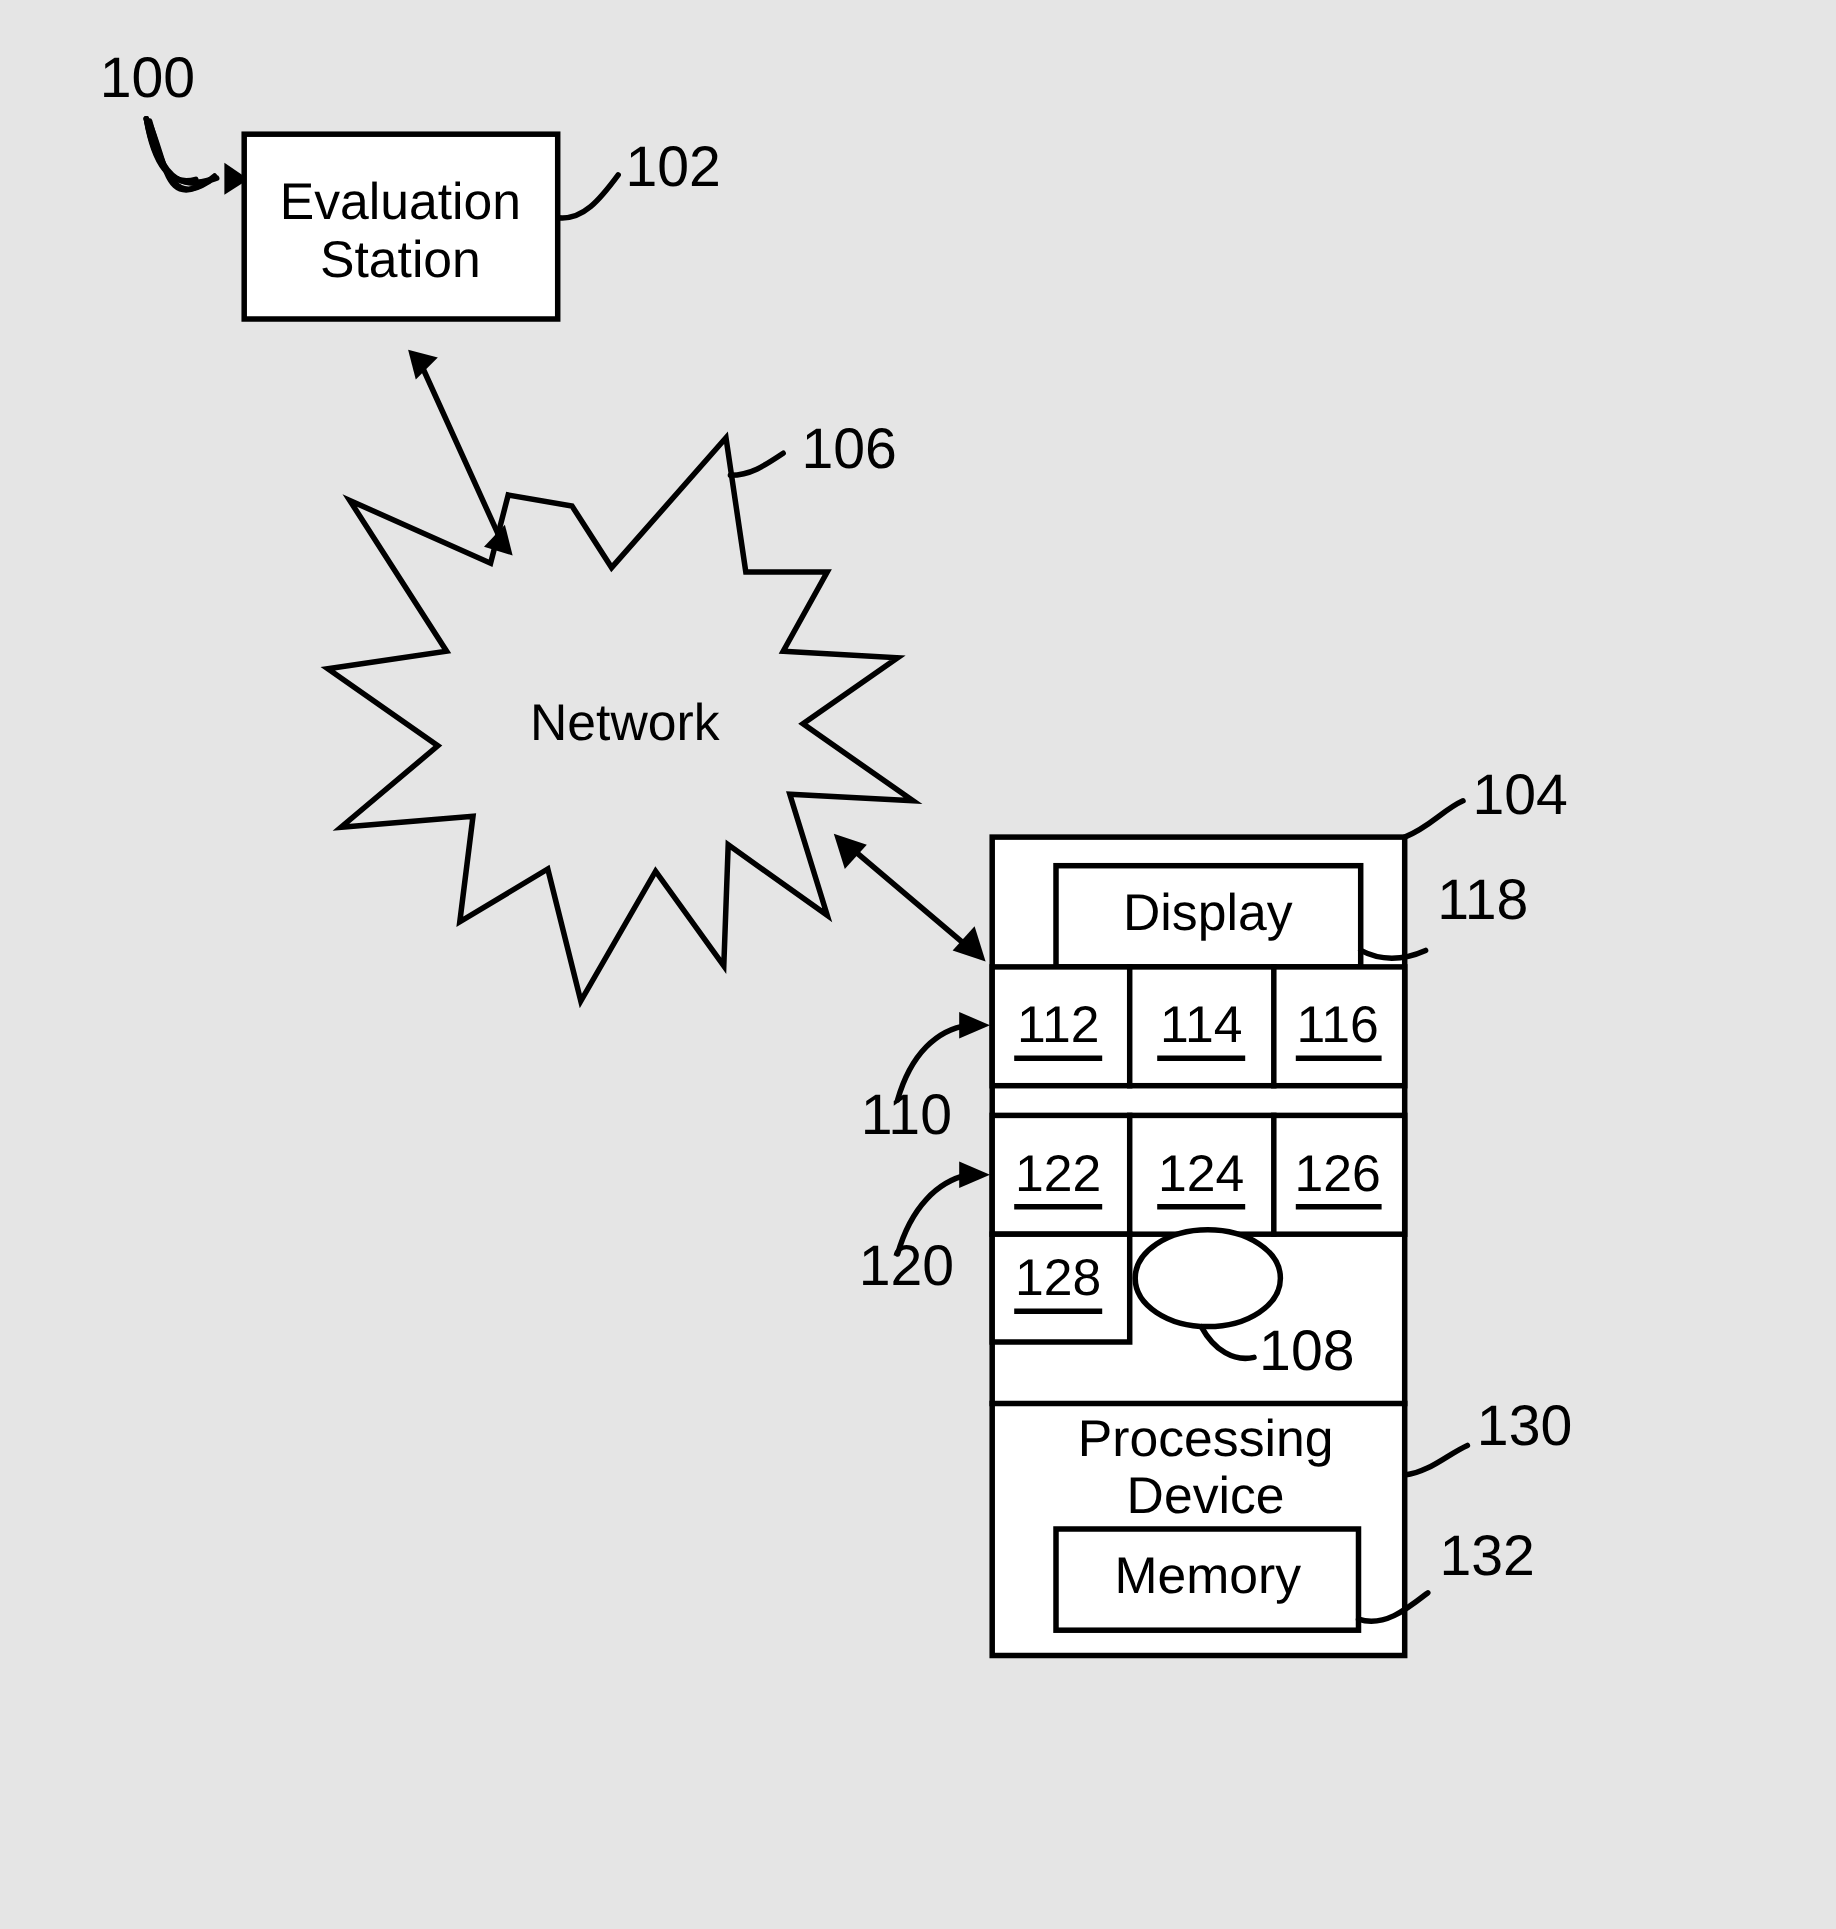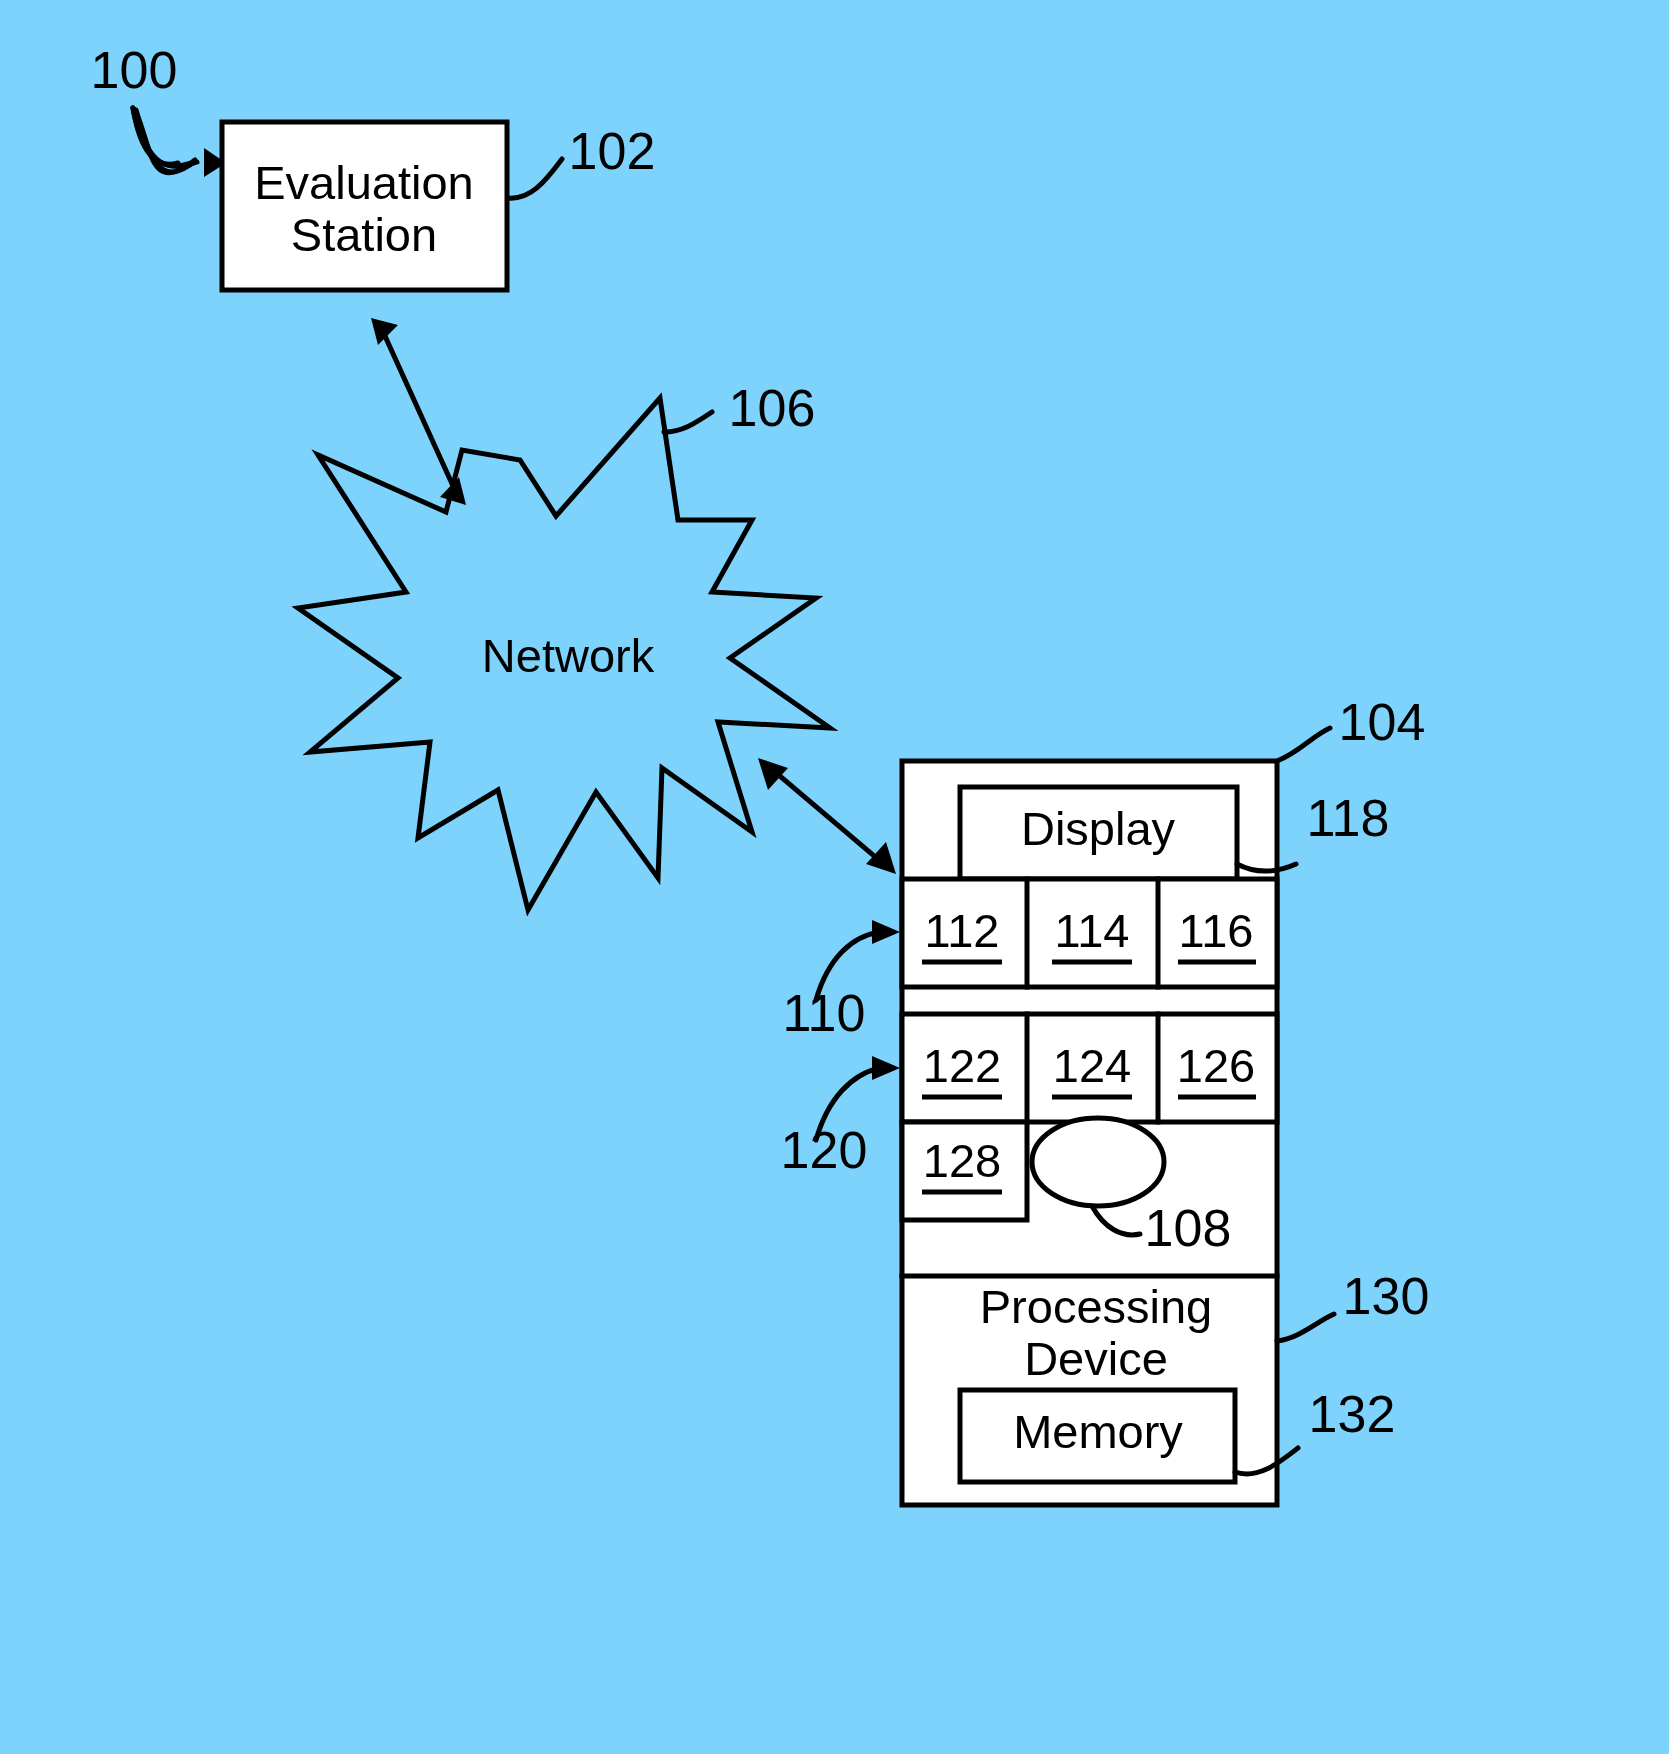"100" #figure-root { background: #7dd3fc -> #e5e5e5 }
